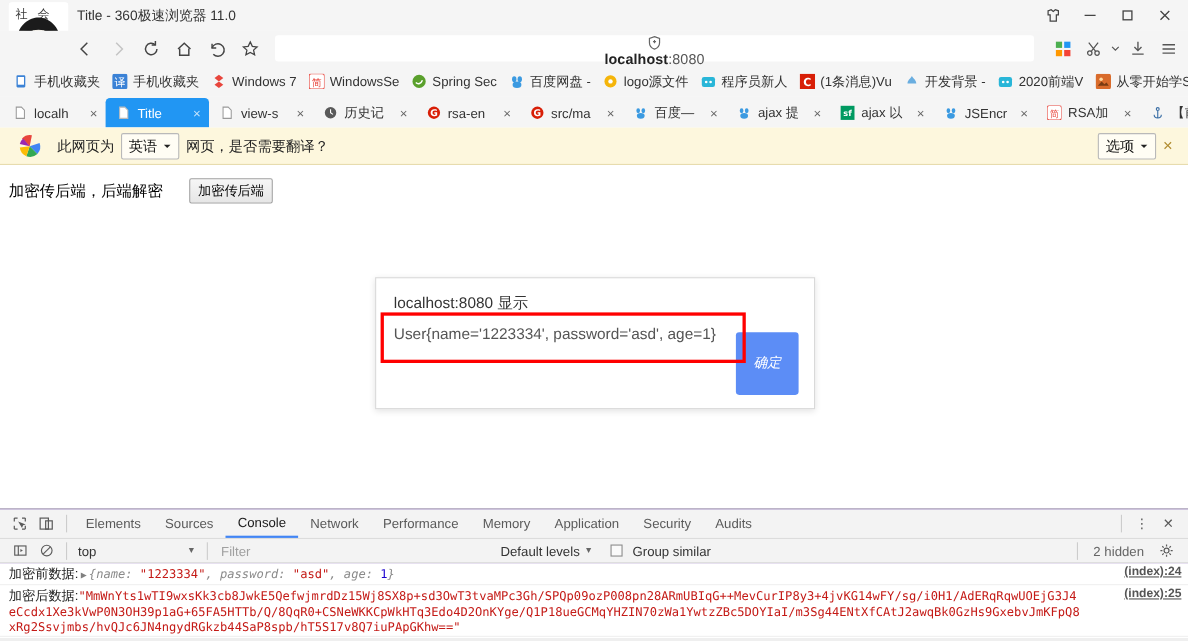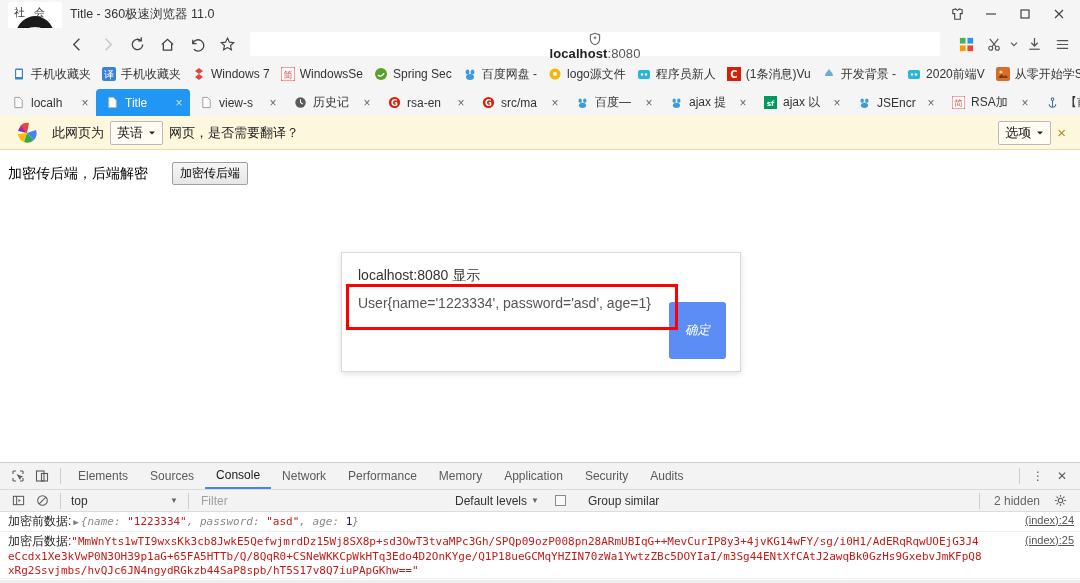"Group similar" .dt-group { margin-left: 22px -> 9px }
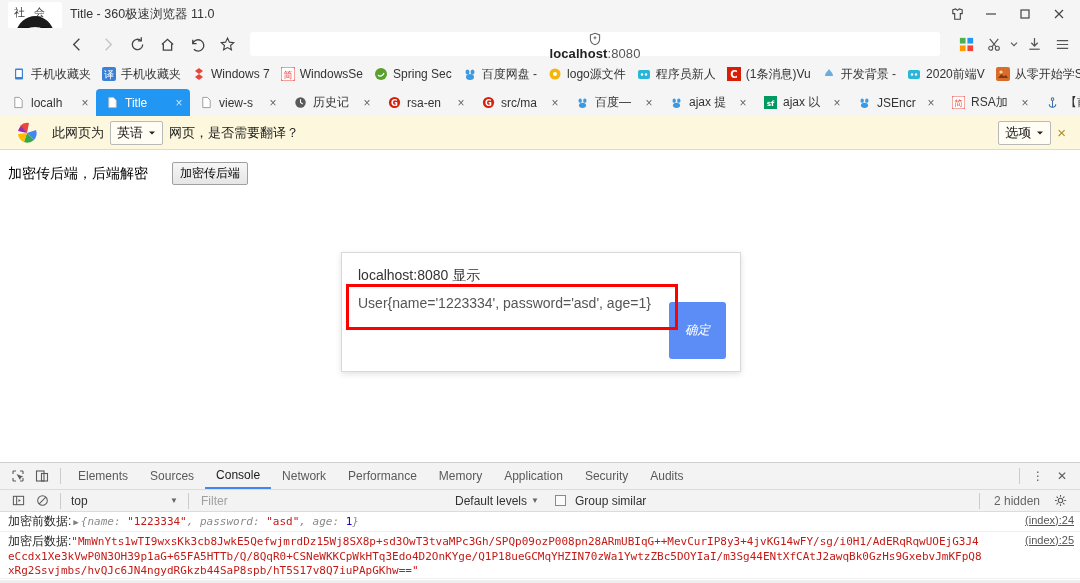"(index):24" .src-link { font-weight: none -> bold }
